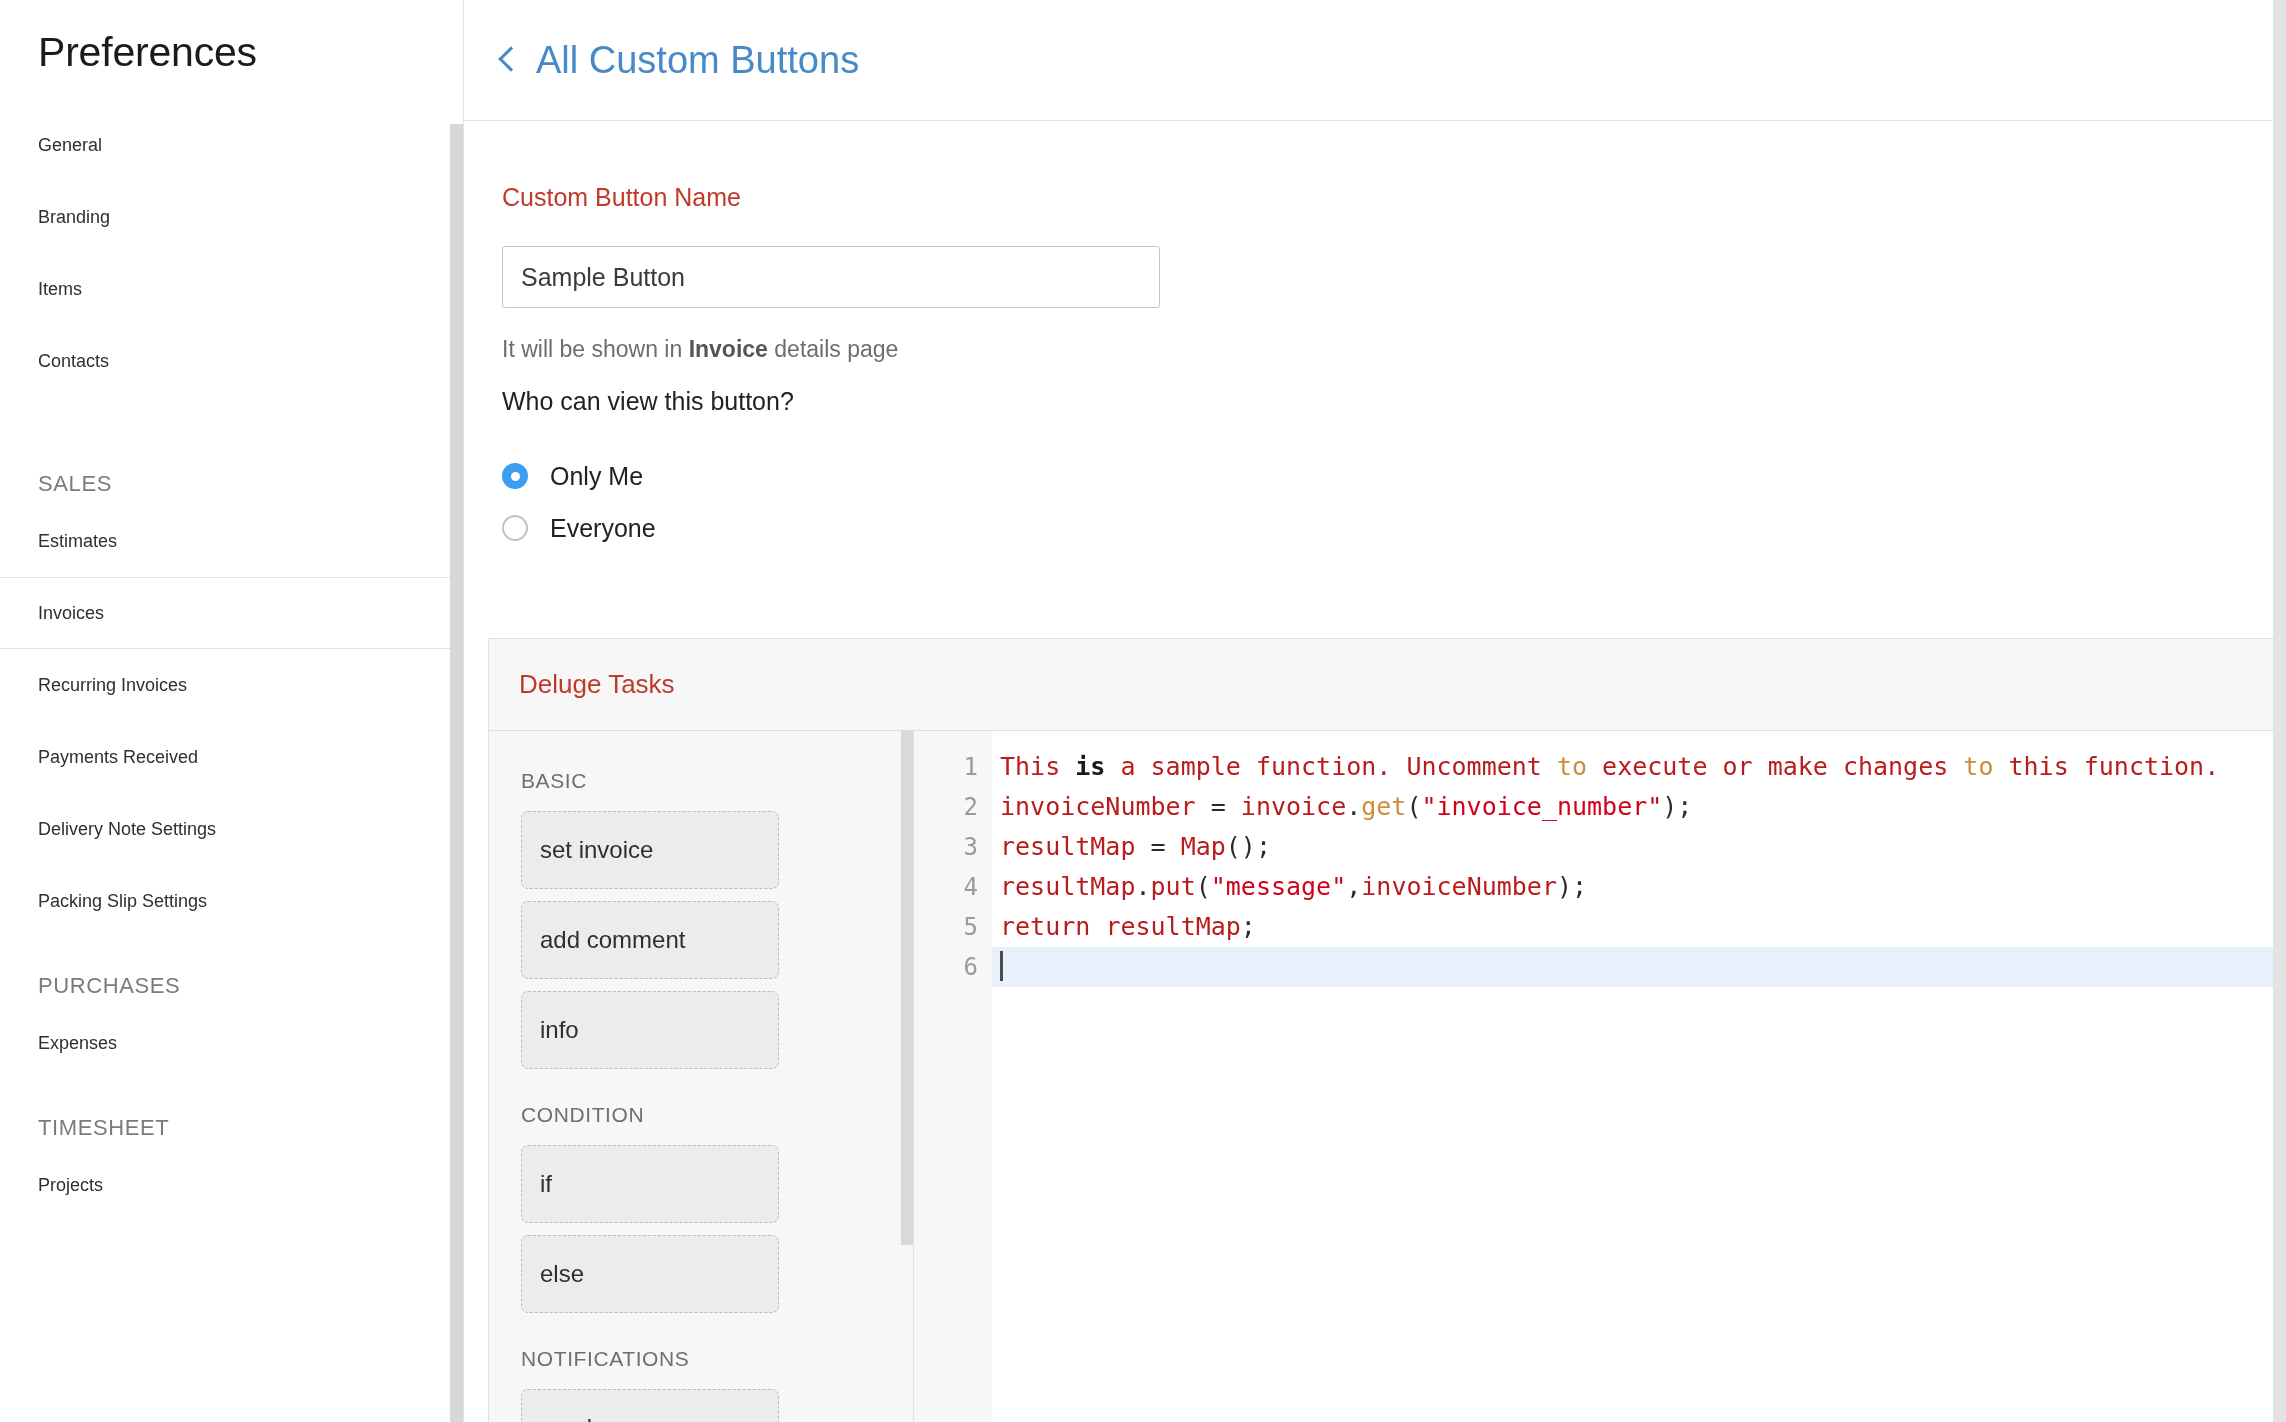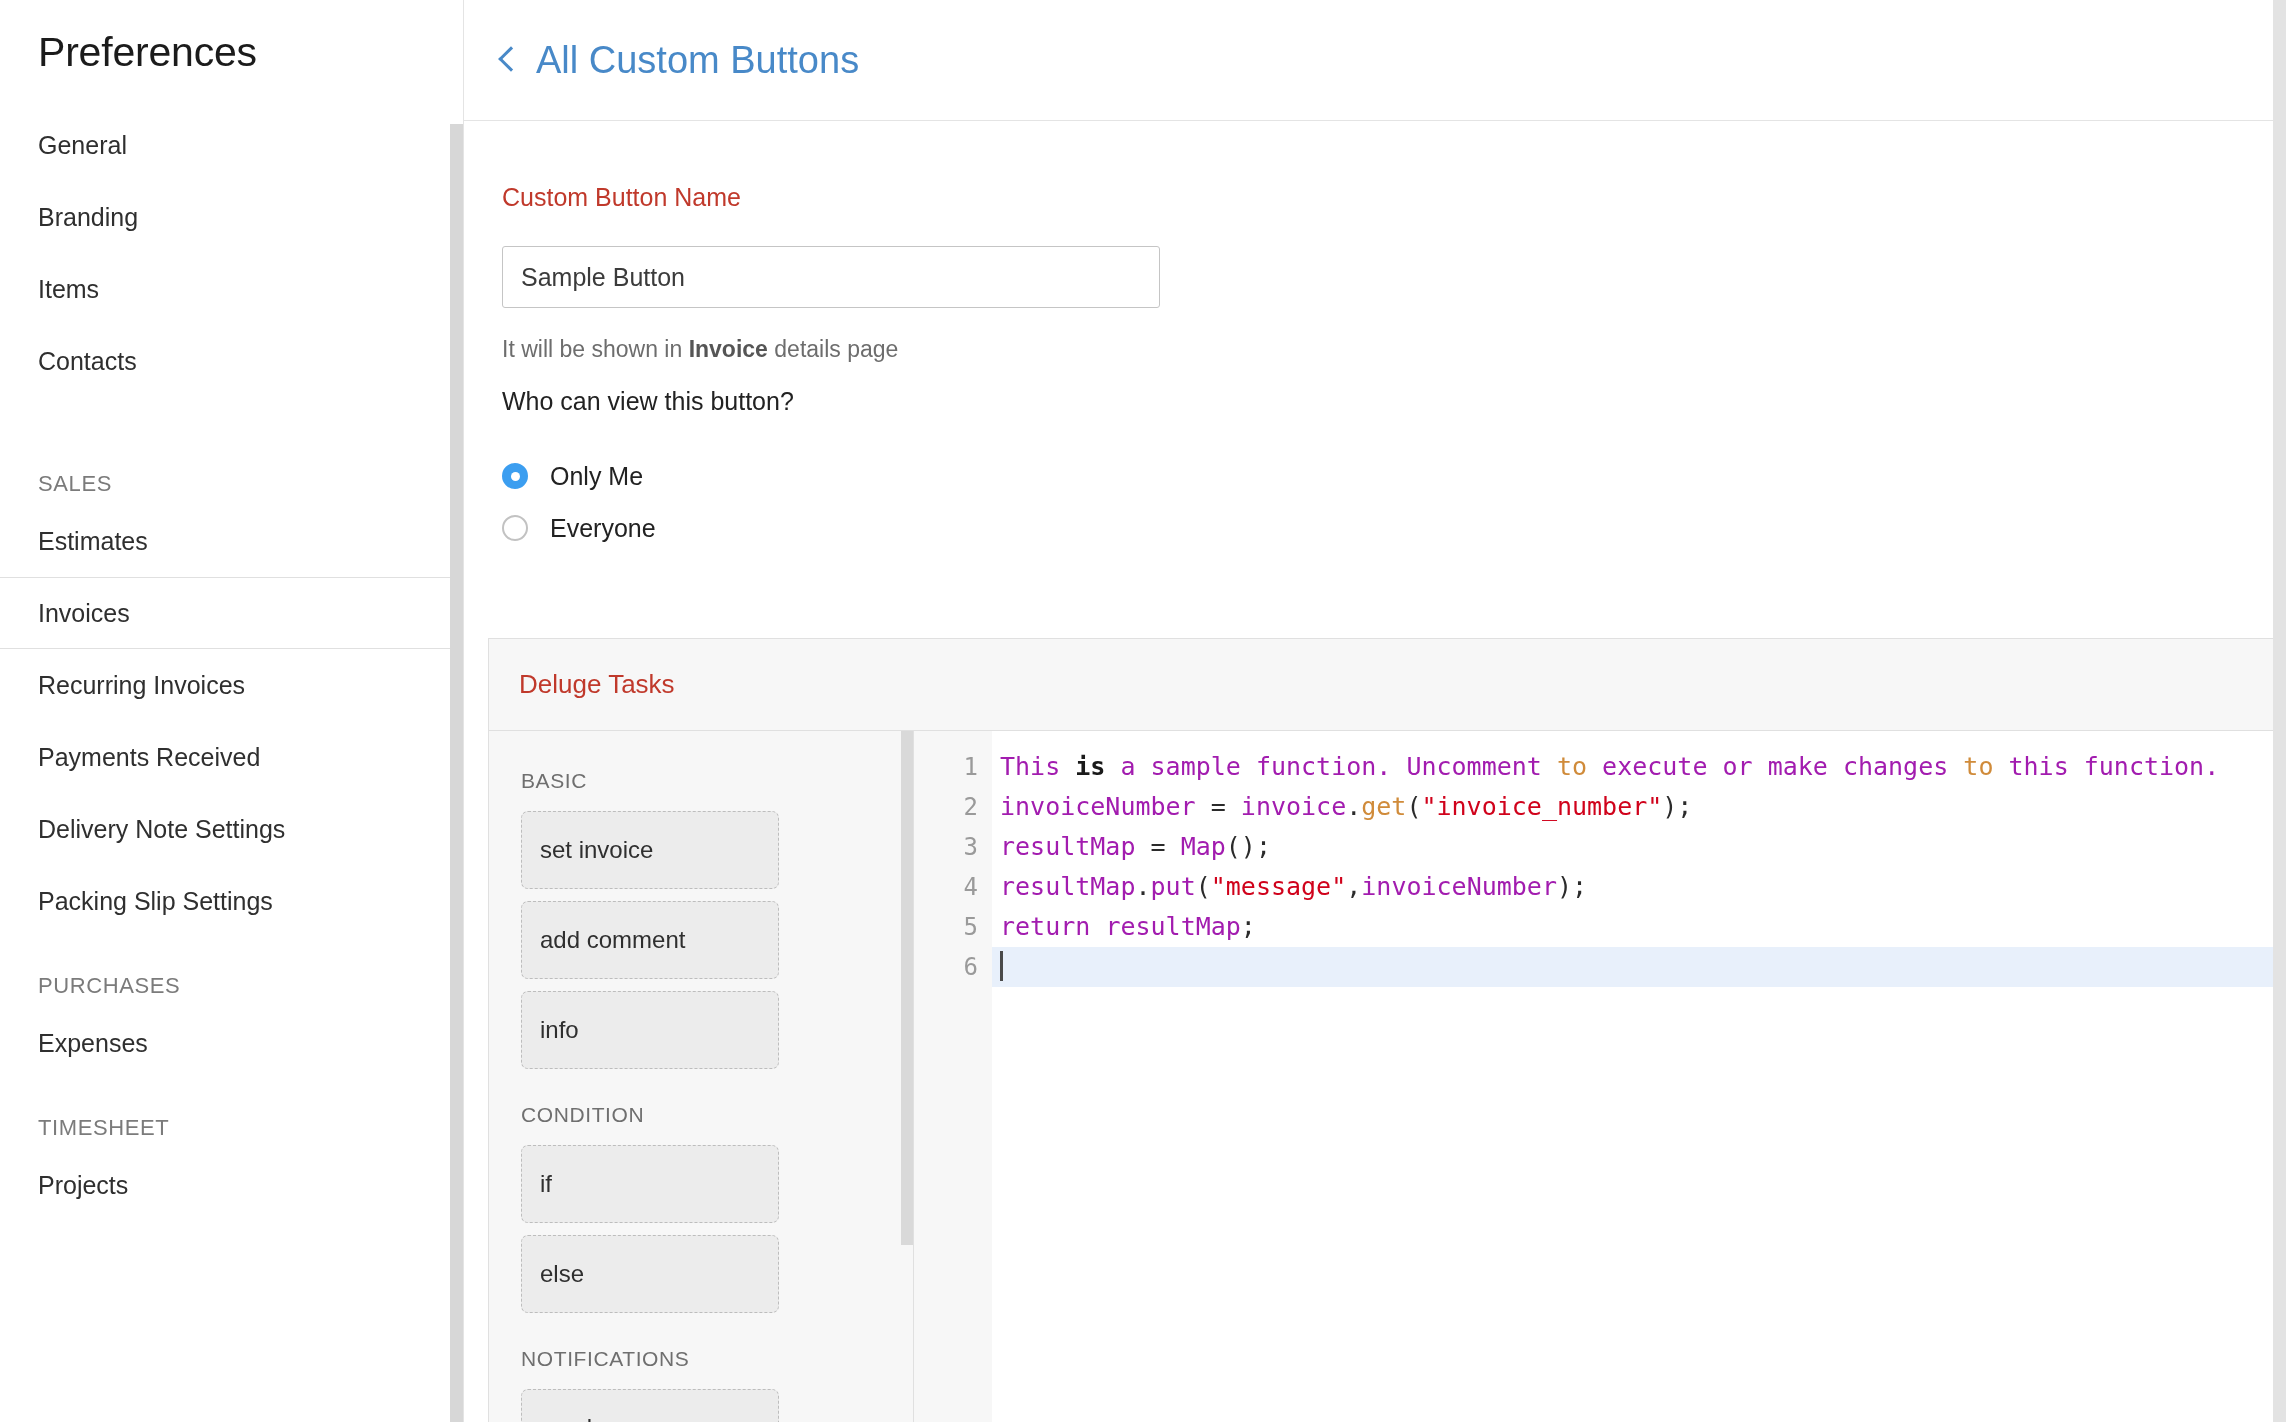"General" .nav-item { font-size: 25px -> 18px }
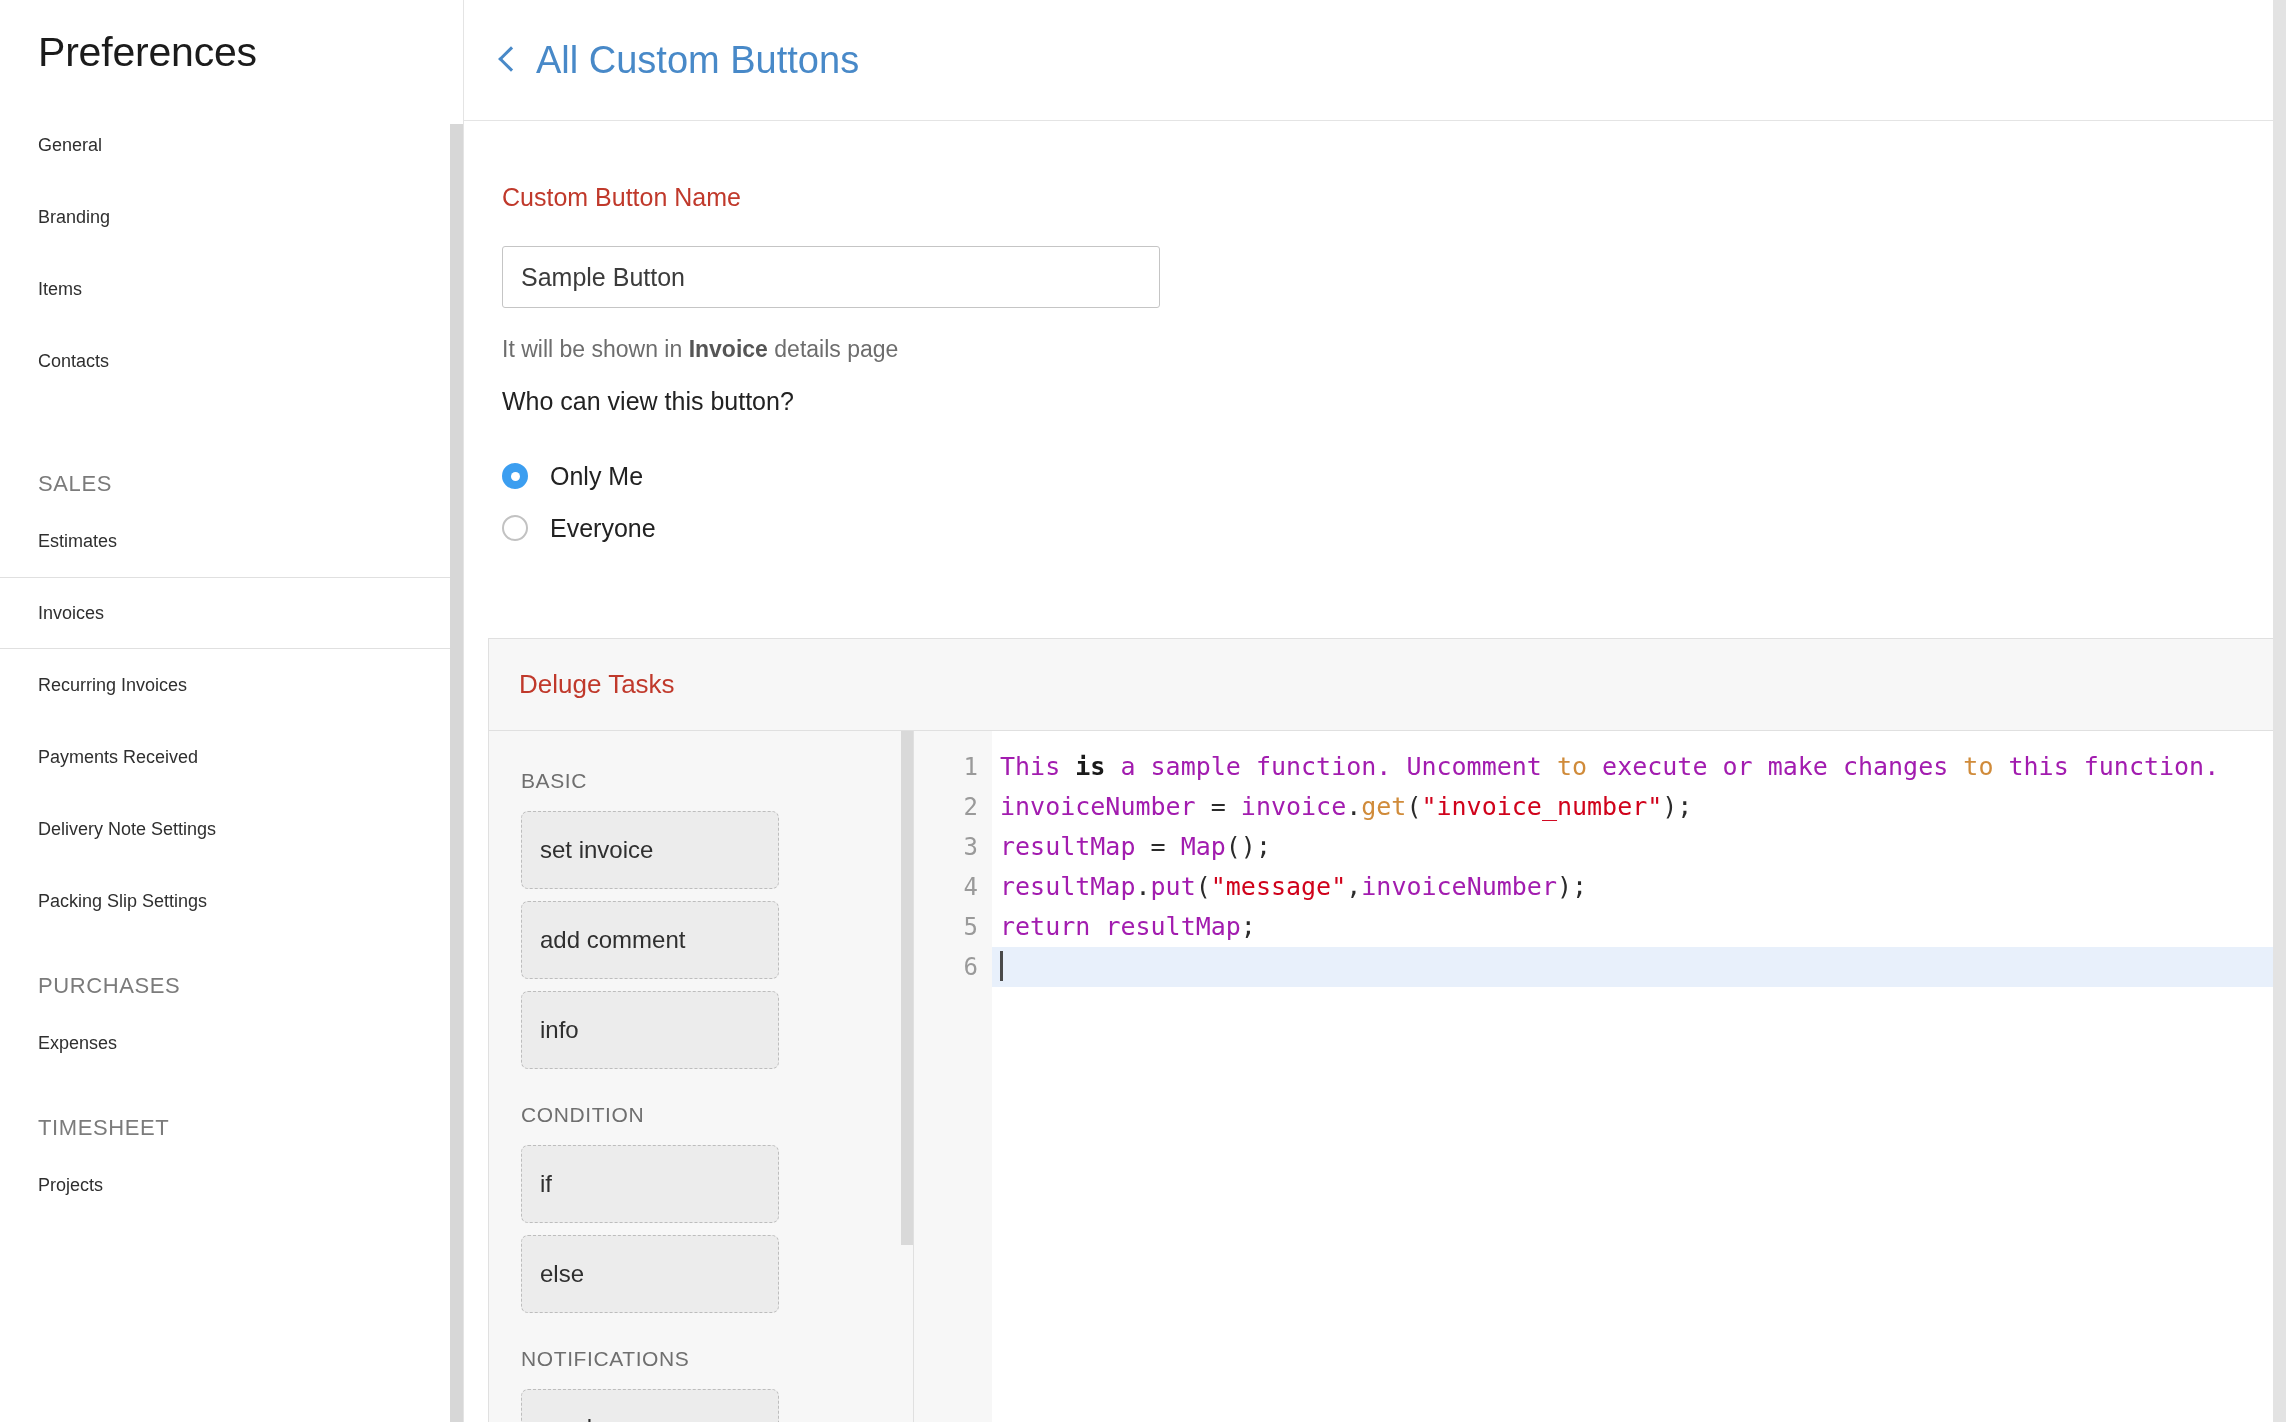"This" .pur { color: #a21caf -> #b91c1c }
